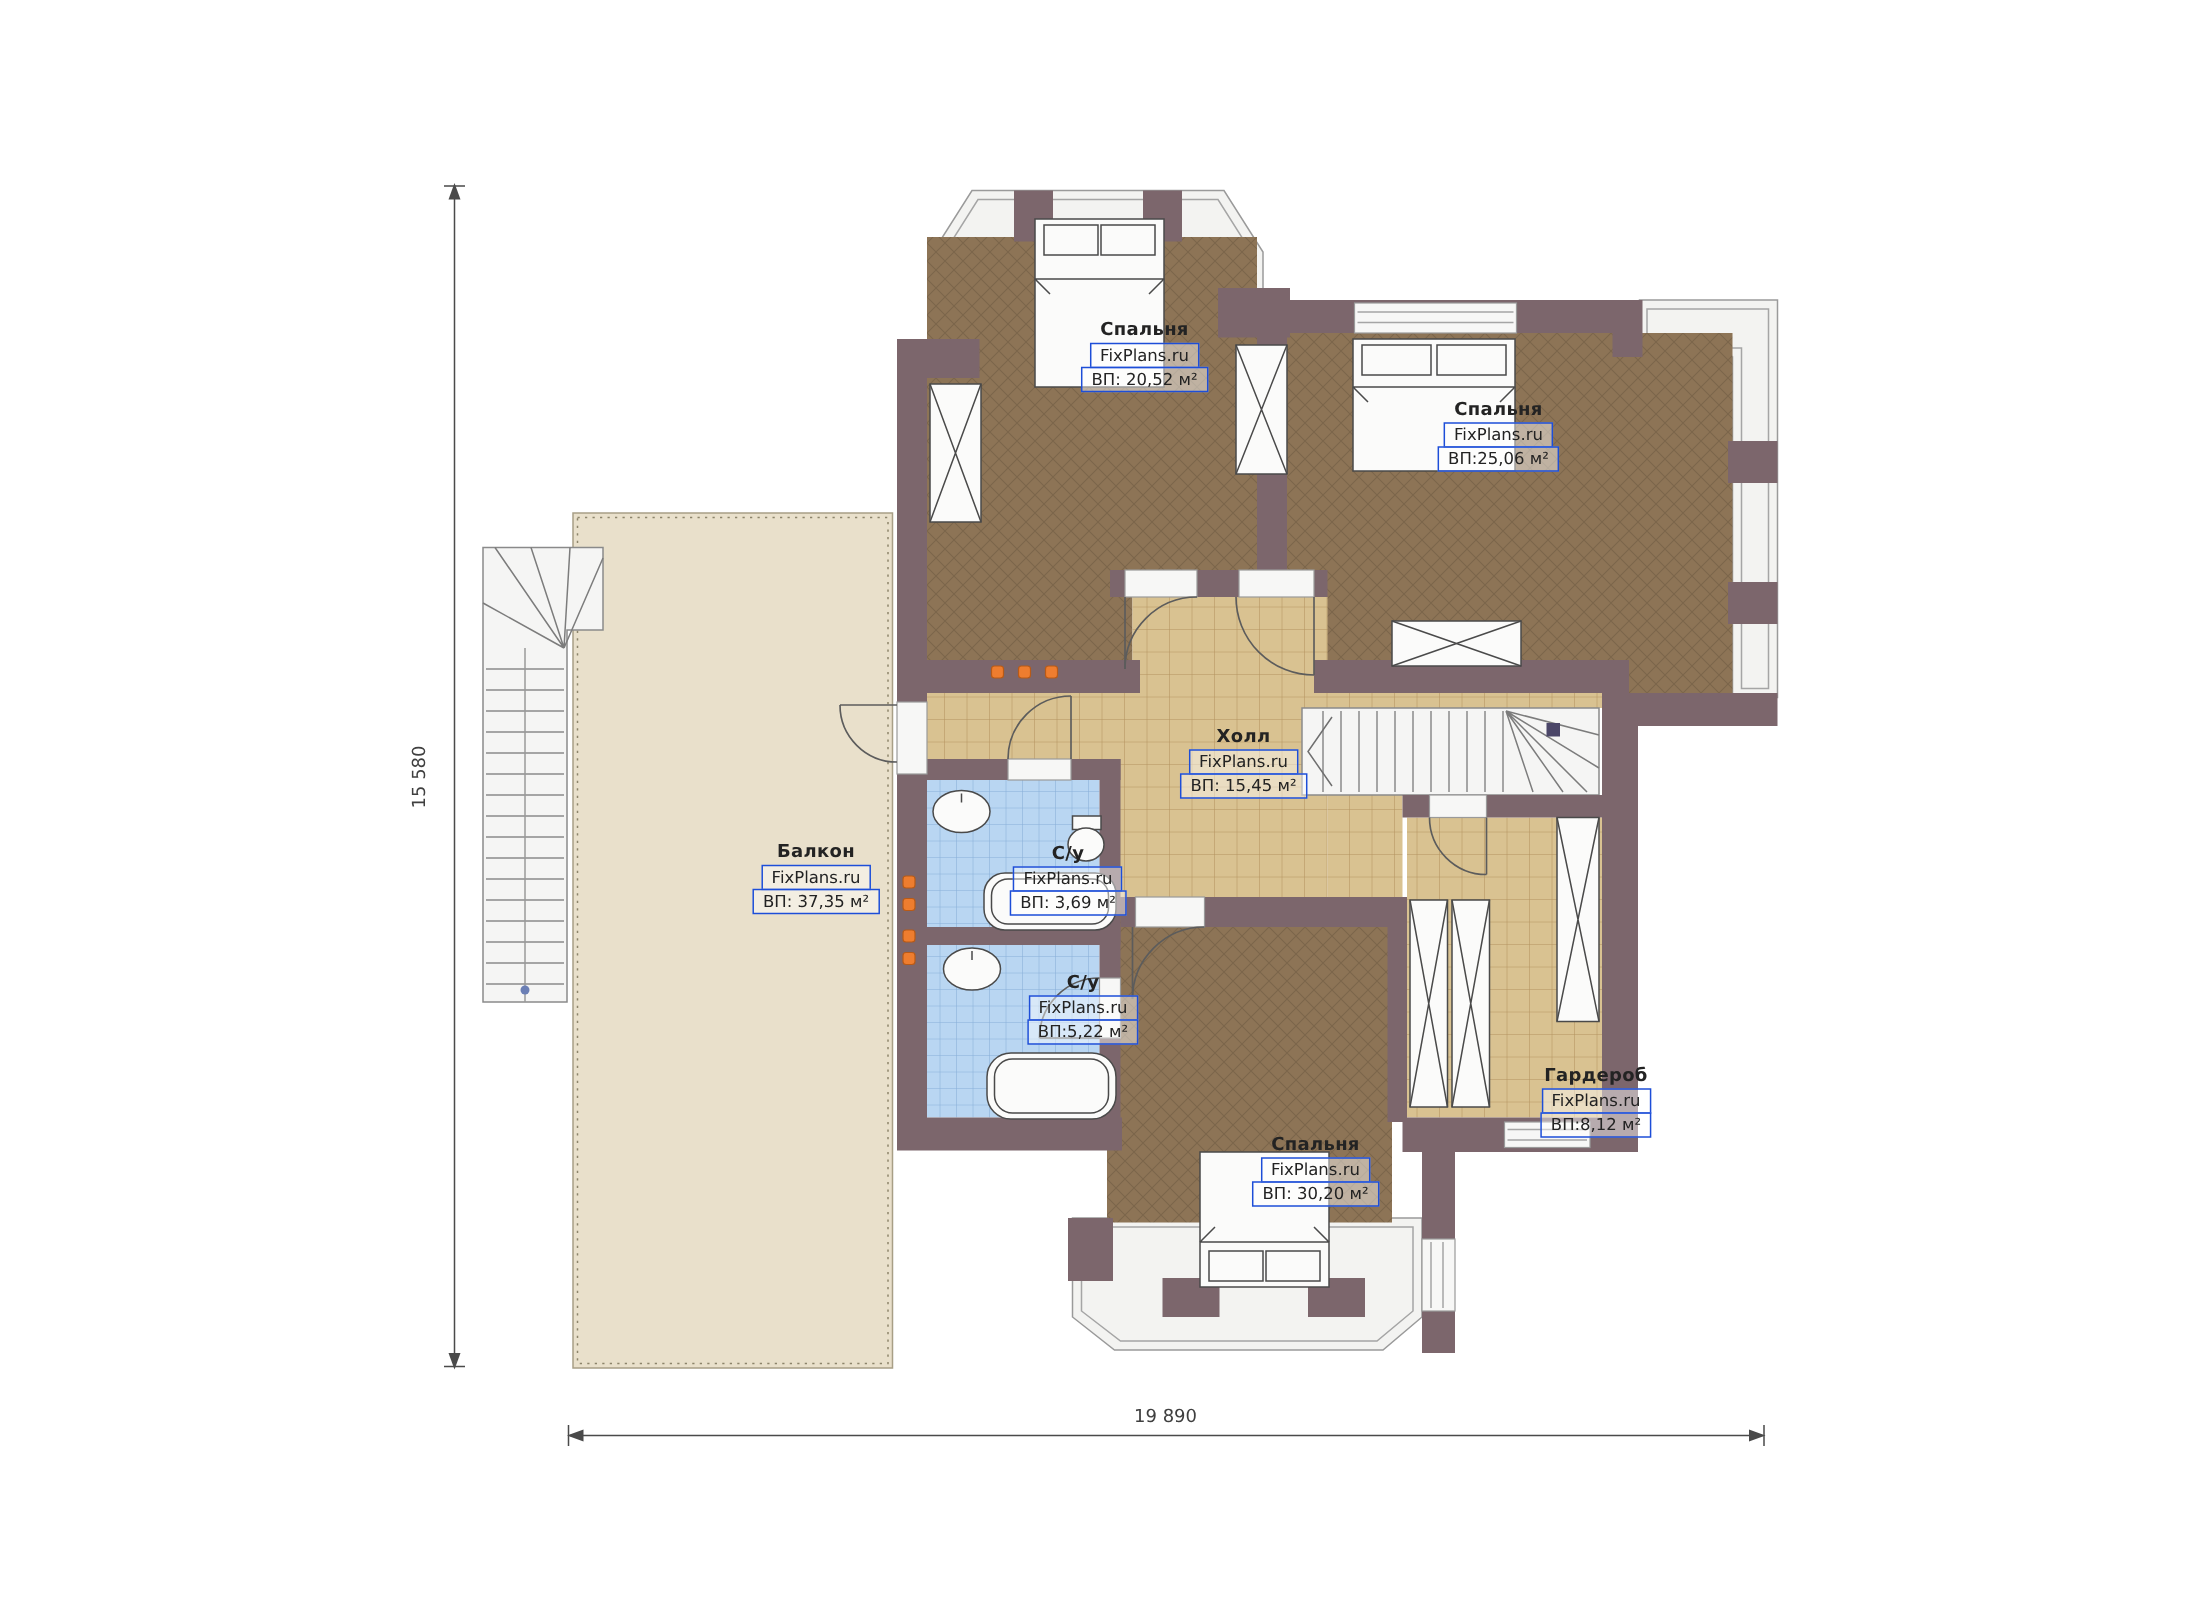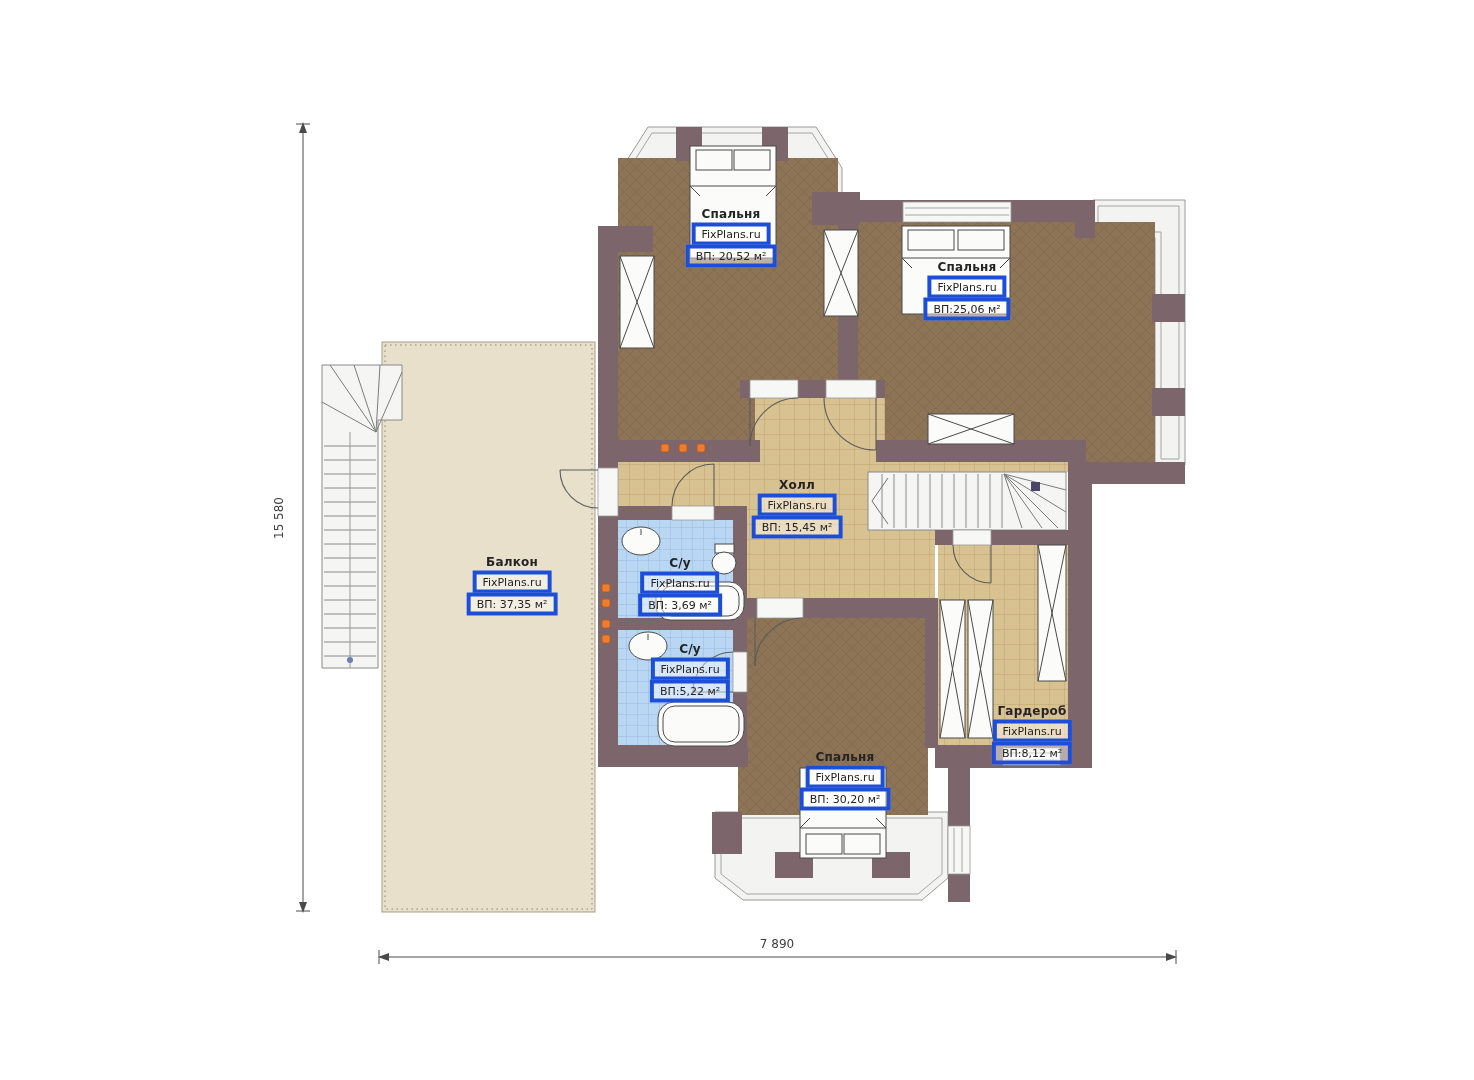"Спальня" .room-label { margin-left: none -> 32px }
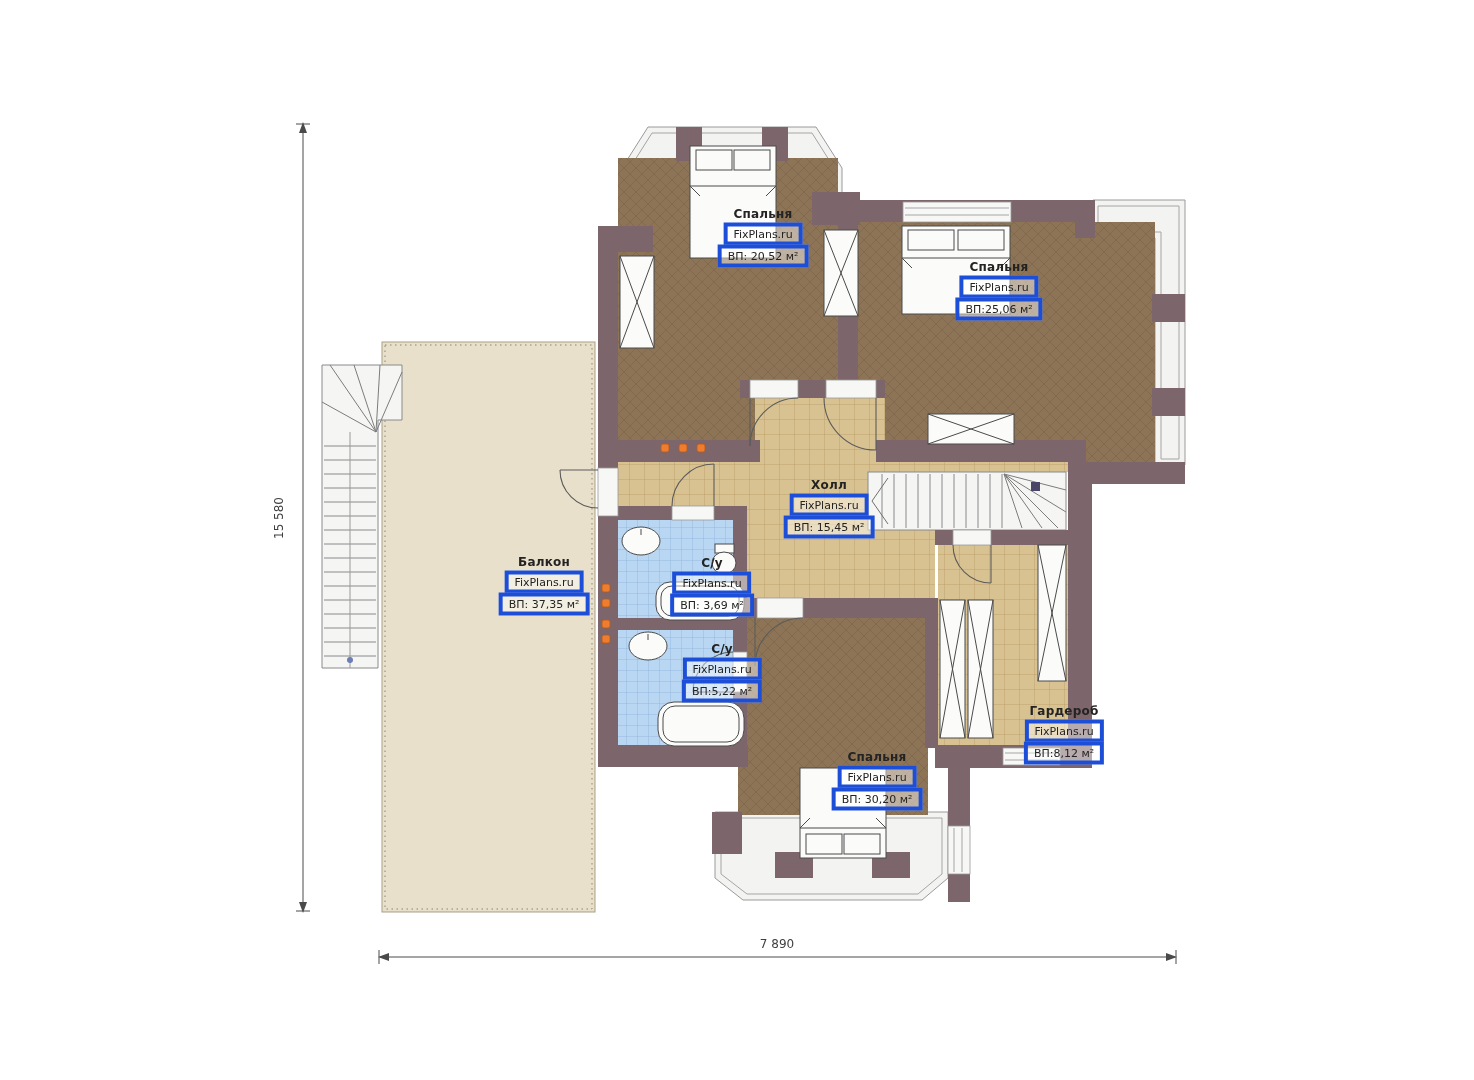"FixPlans.ru" .room-box { border: 4px solid #1d4ed8 -> 1px solid #1d4ed8 }
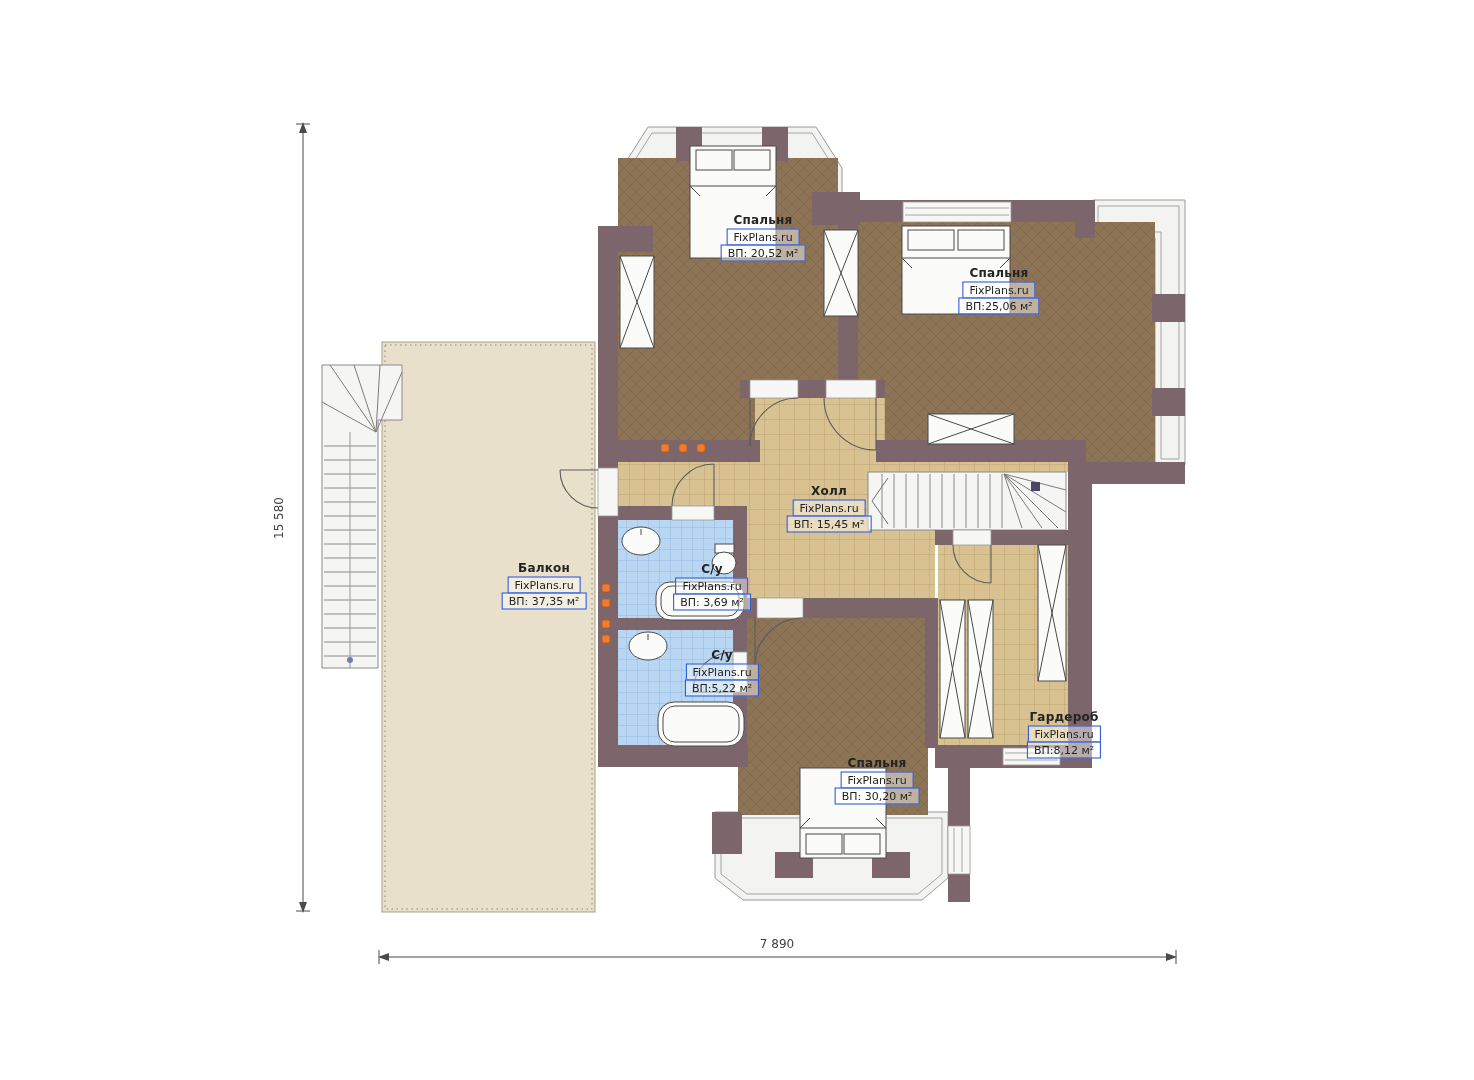"7 890" div.dim-label { text: 7 890 -> 19 890 }
